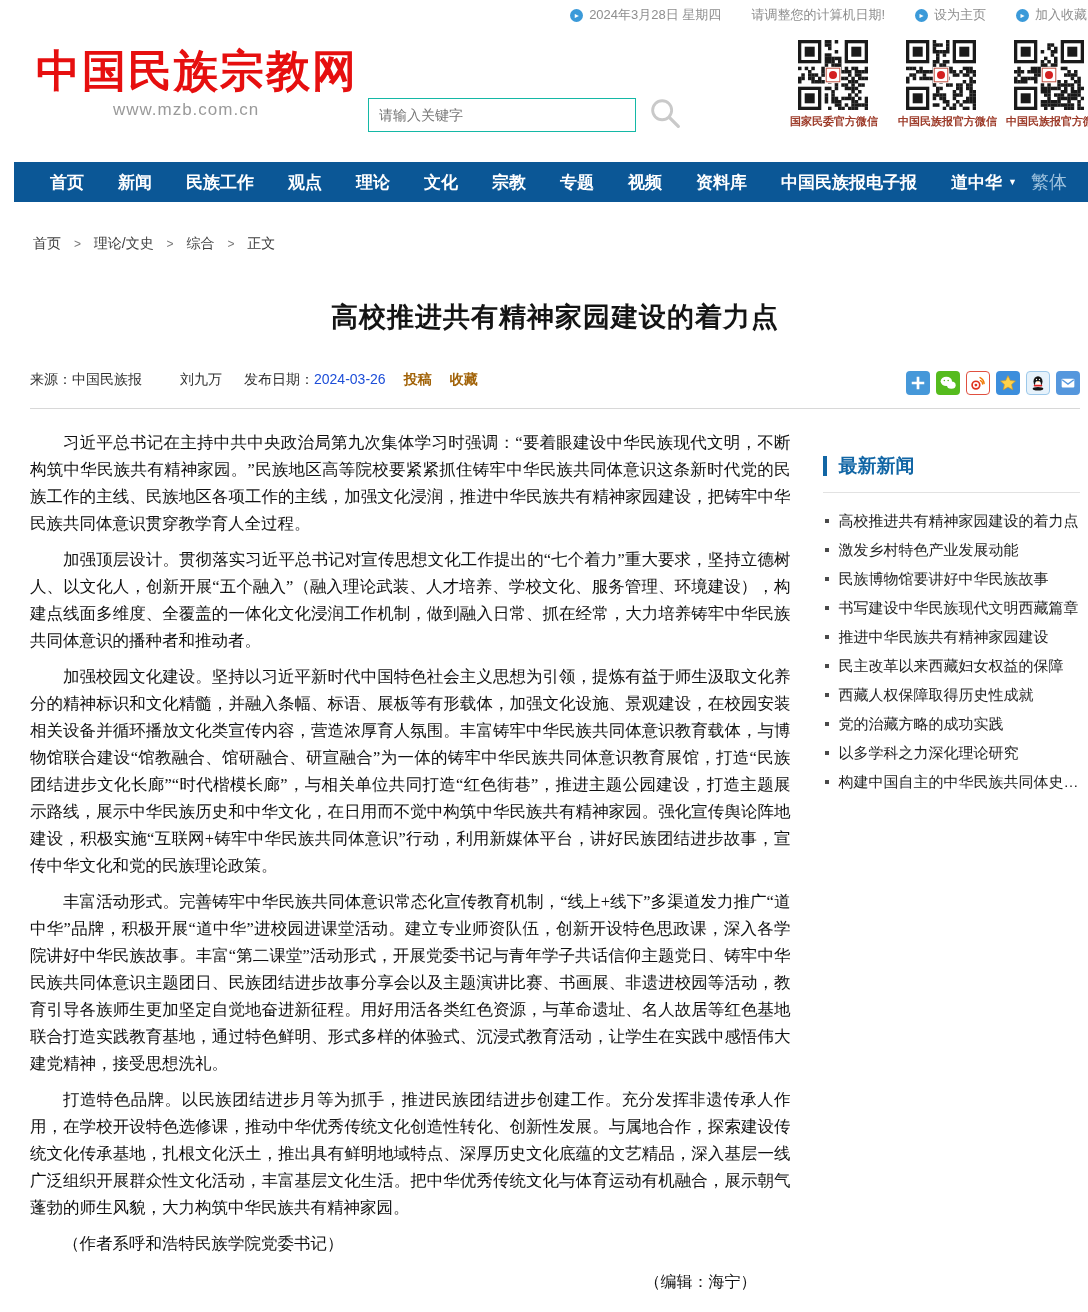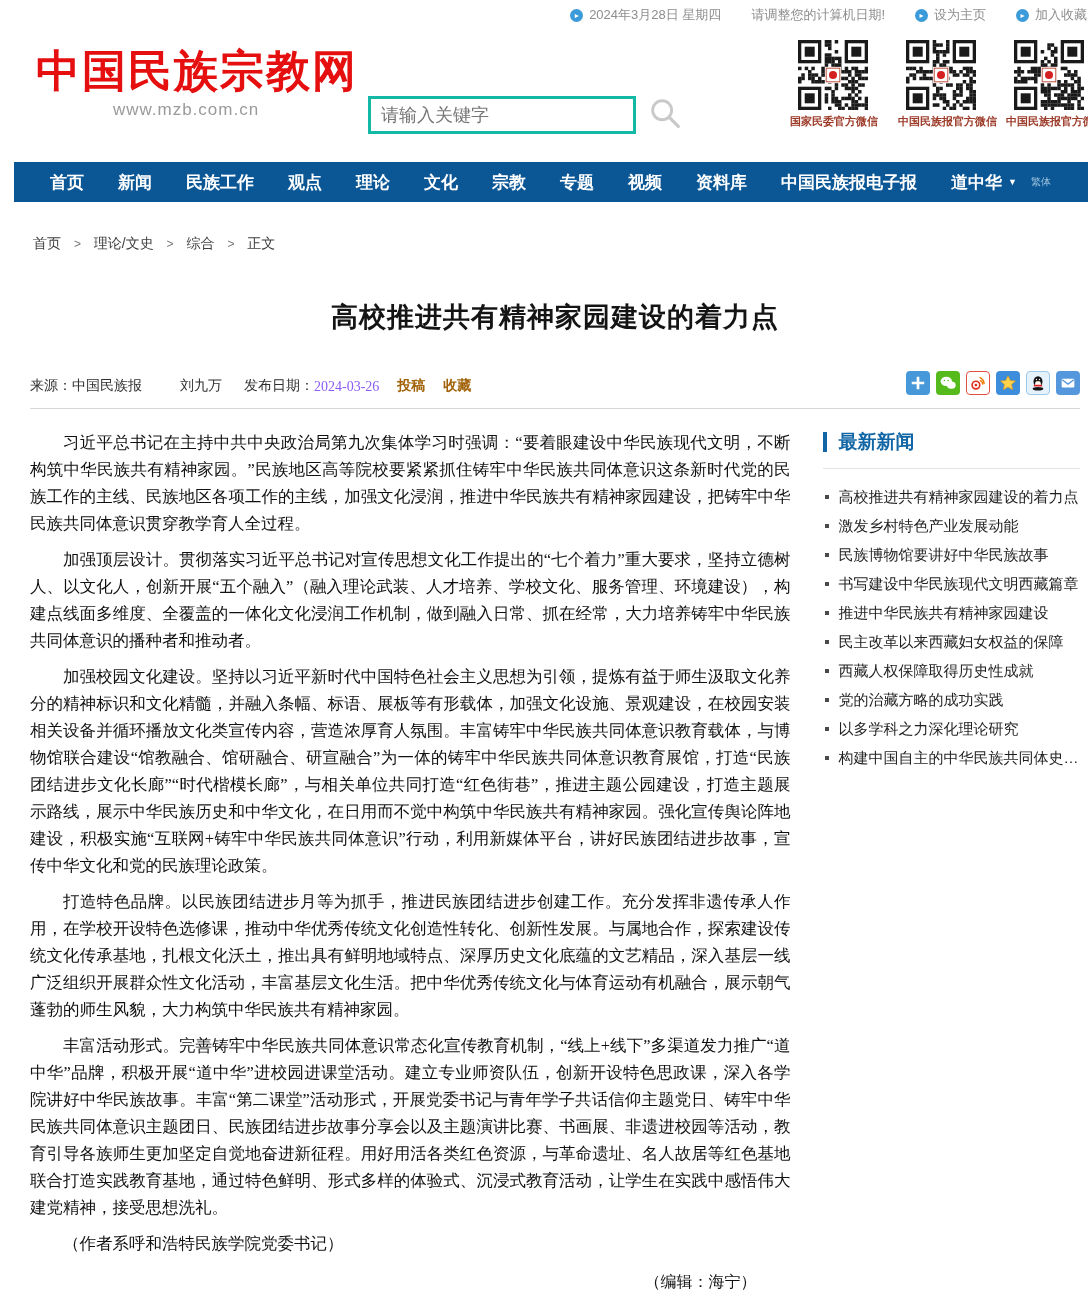"请输入关键字" .search-input { border: 3px solid #14b8a6 -> 1px solid #14b8a6; font-size: 18px -> 14px }
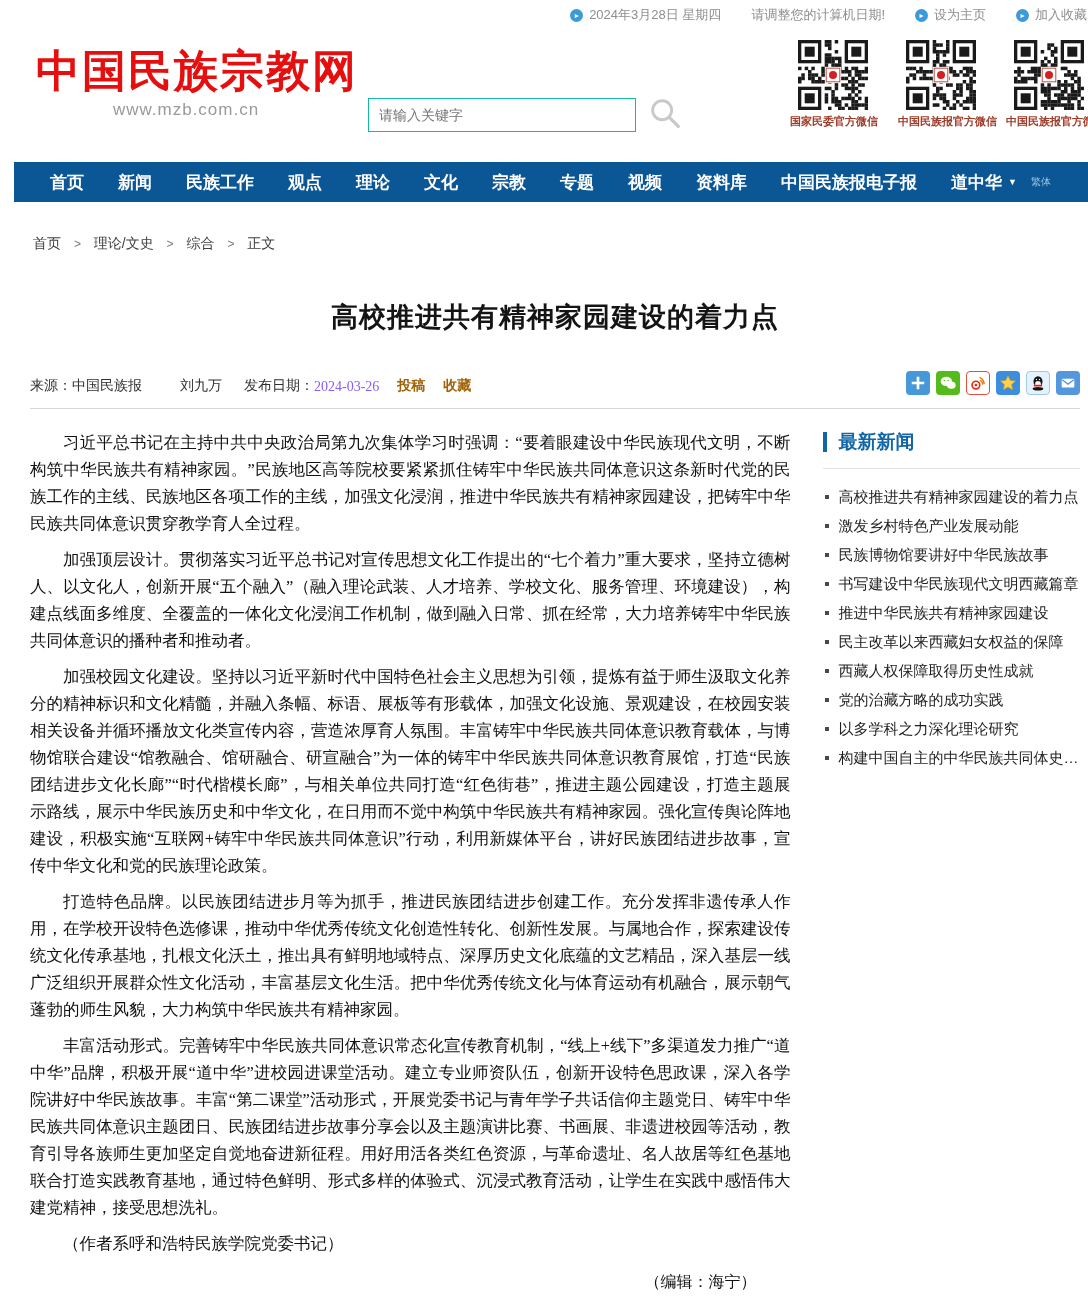"繁体" .nav .trad { font-size: 10px -> 18px }
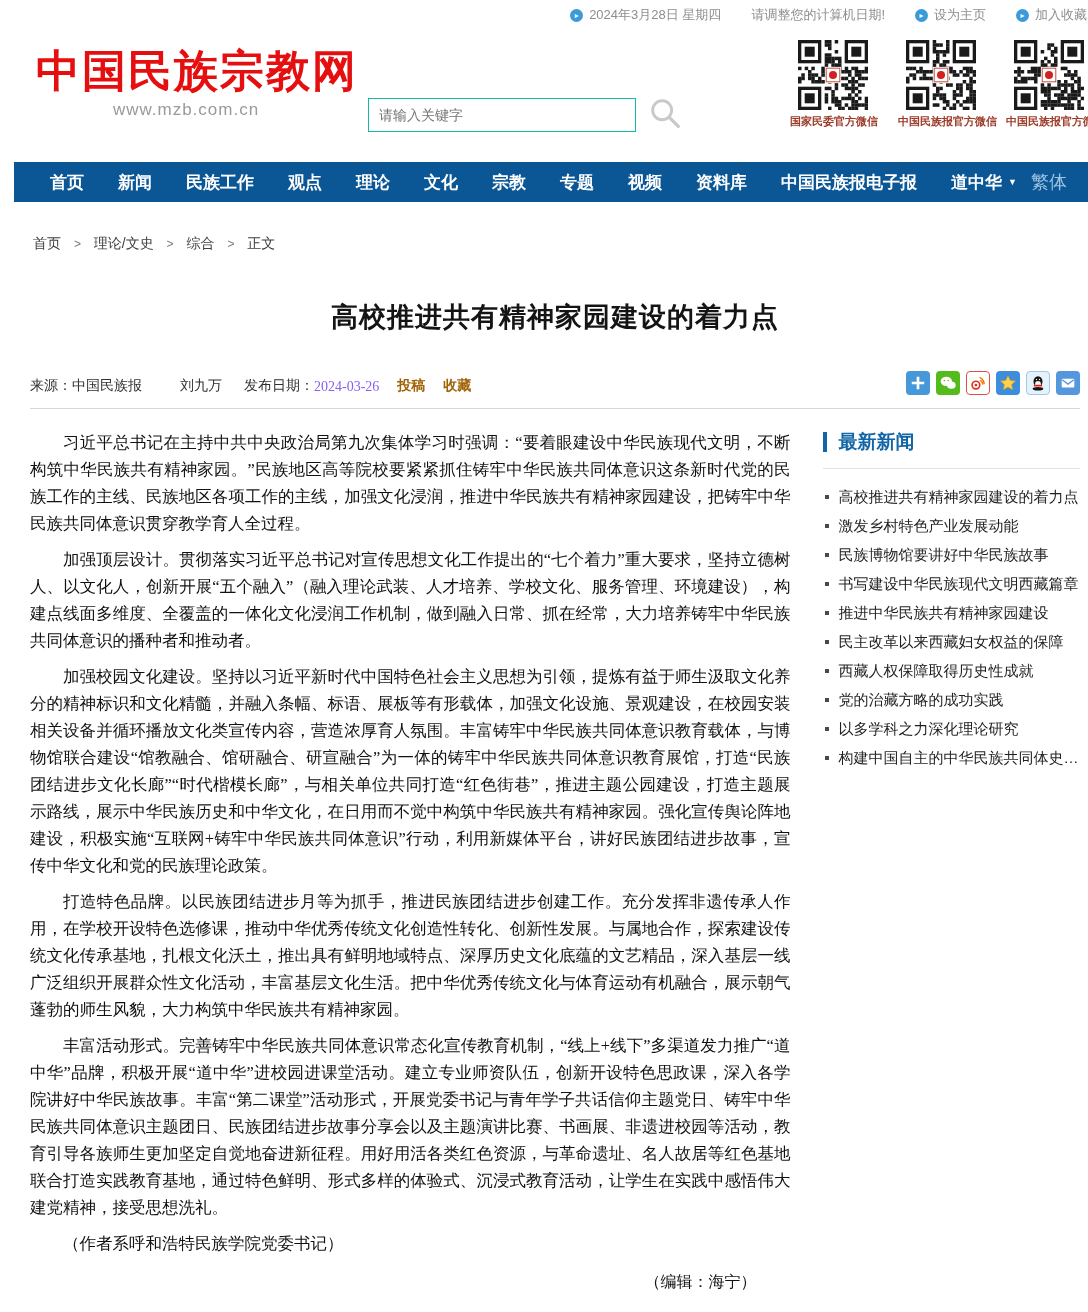"来源：中国民族报" .meta-row { align-items: flex-end -> flex-start }
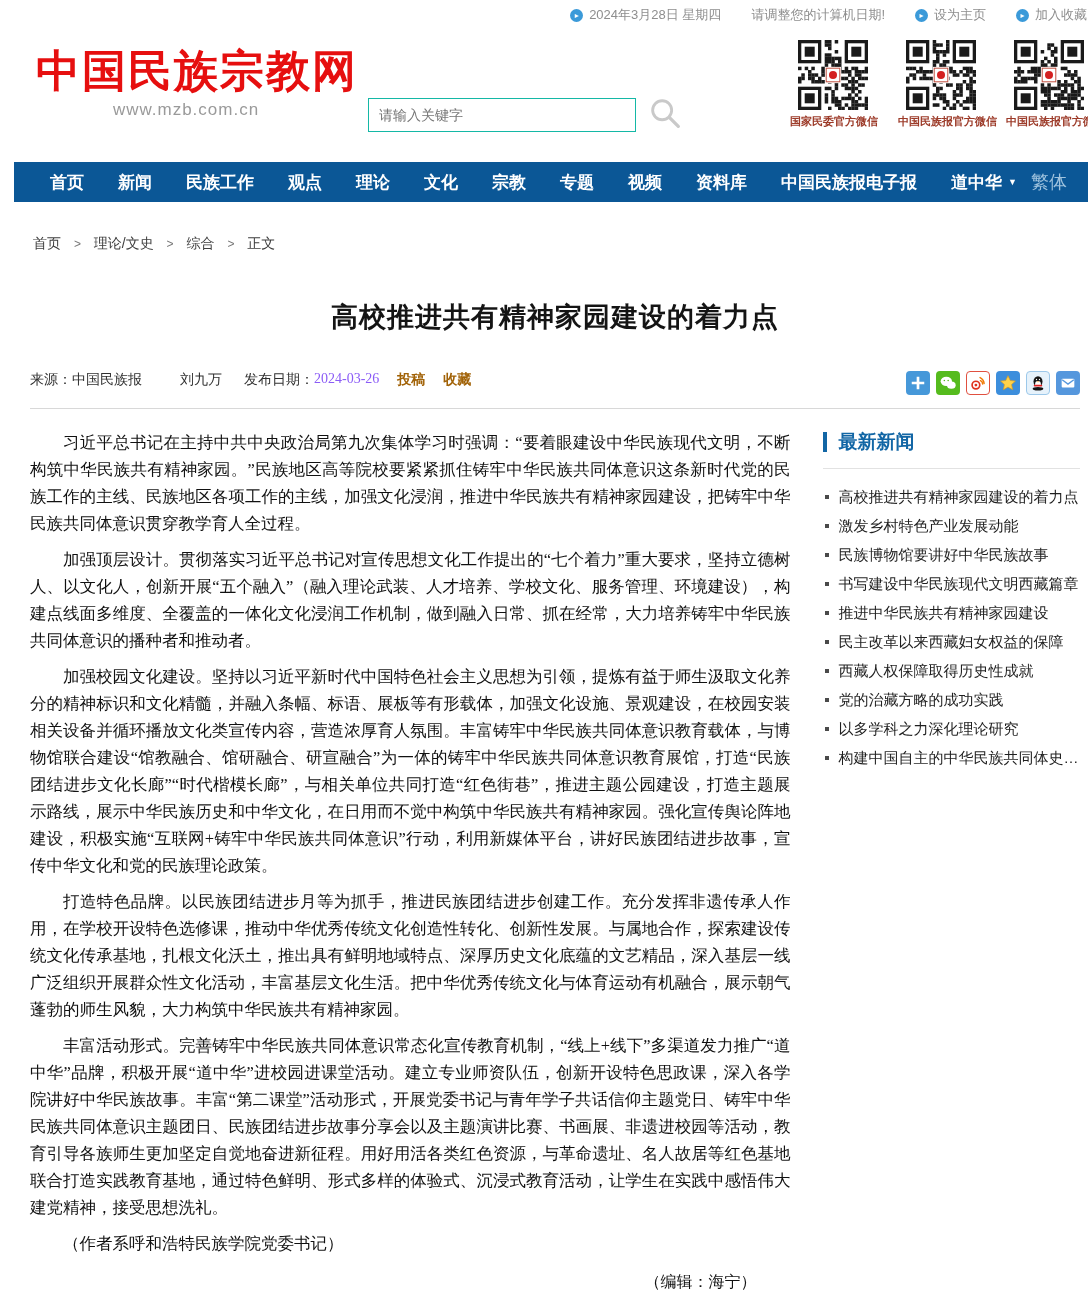"2024-03-26" .meta-row .pdate { color: #8b5cf6 -> #1d4ed8; font-family: Liberation Serif, serif -> Liberation Sans, sans-serif }
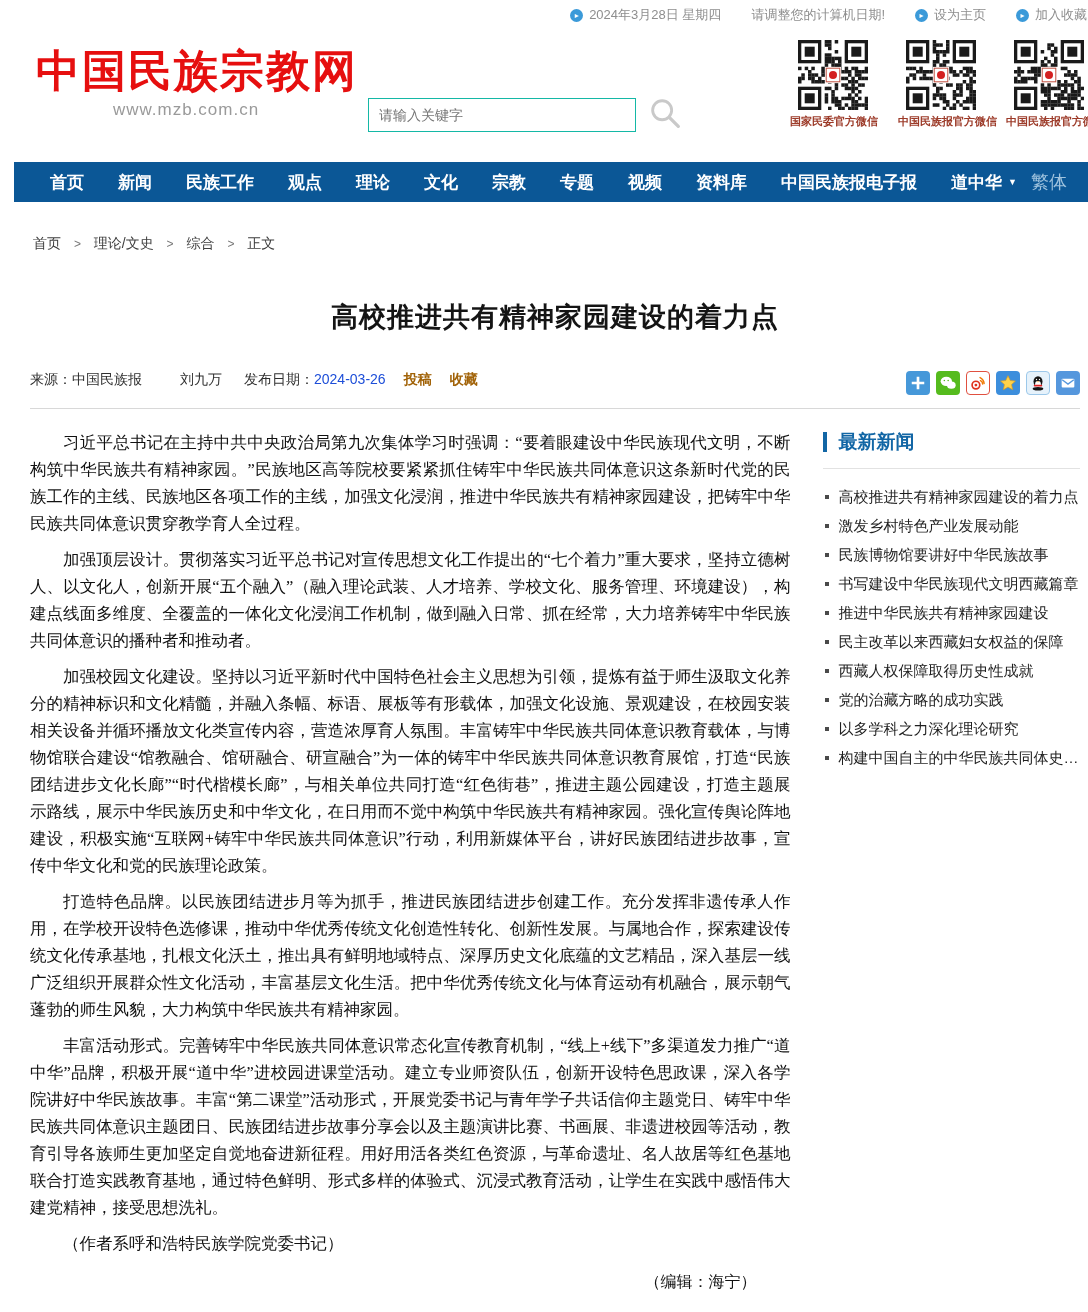"最新新闻" .side-head { margin-top: none -> 24px }
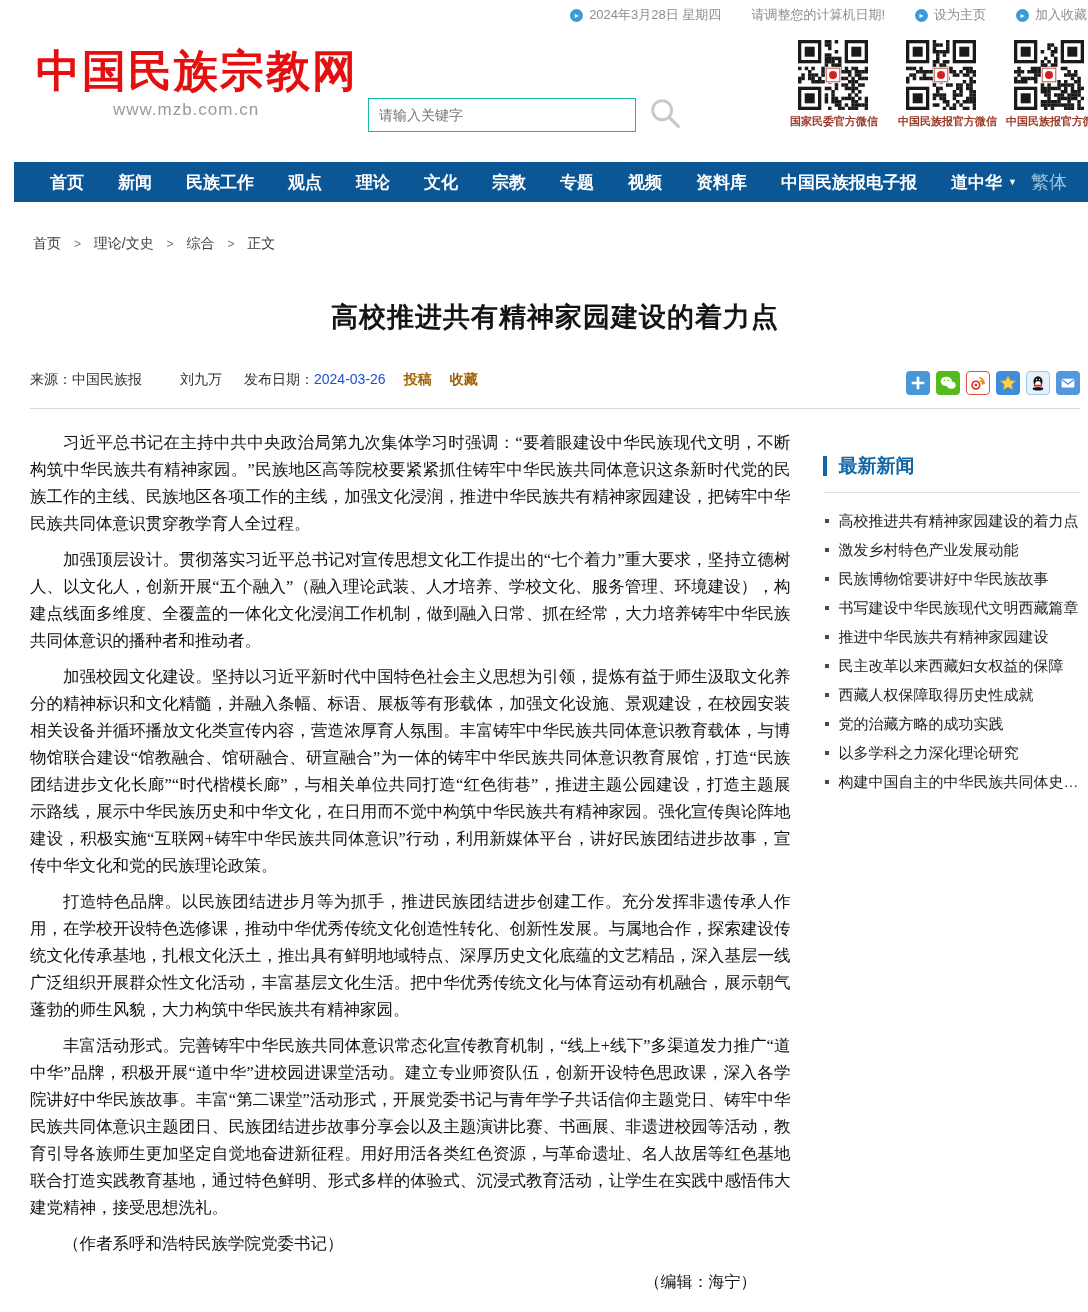"打造特色品牌。以民族团结进步月等为抓手，推进民族团结进步创建工作。充分发挥非遗传" p { order: before "丰富活动形式。完善铸牢中华民族共同体意识常态化宣传教育机制，“线上+线下”多渠道" -> after "丰富活动形式。完善铸牢中华民族共同体意识常态化宣传教育机制，“线上+线下”多渠道" }
